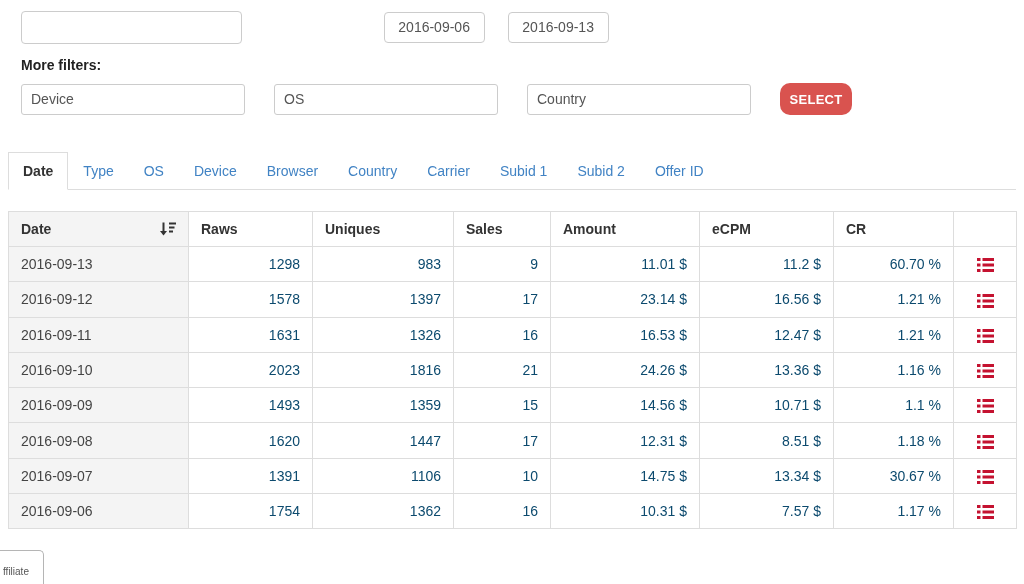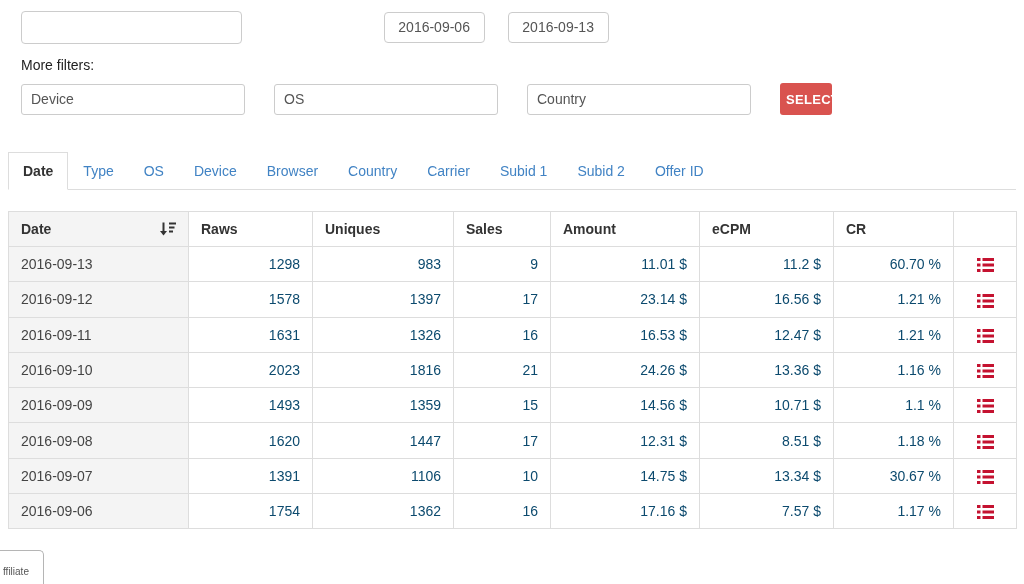"More filters:" .more-filters-label { font-weight: normal -> bold }
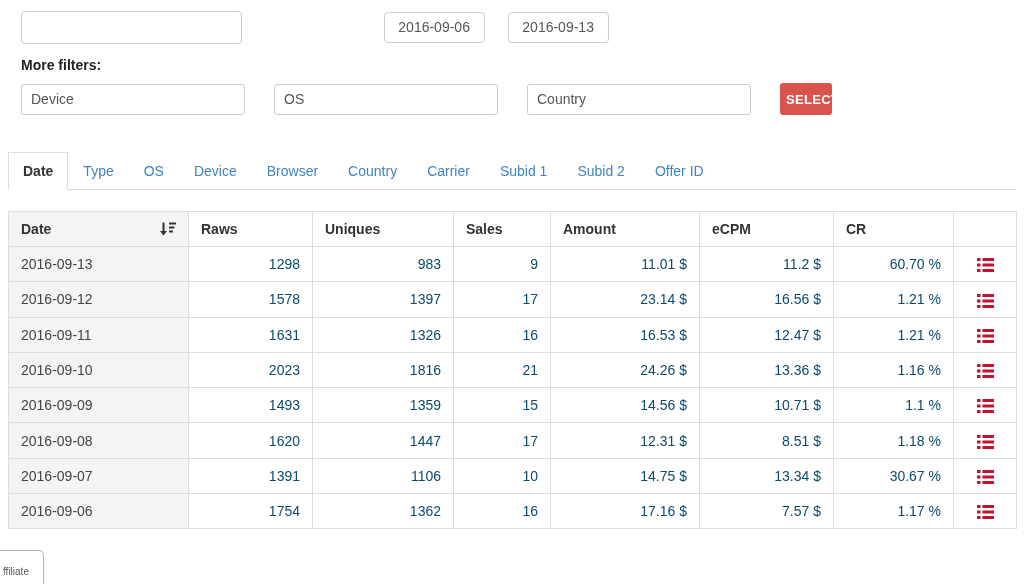"SELECT" .select-btn { border-radius: 3px -> 10px; width: 52px -> 72px }
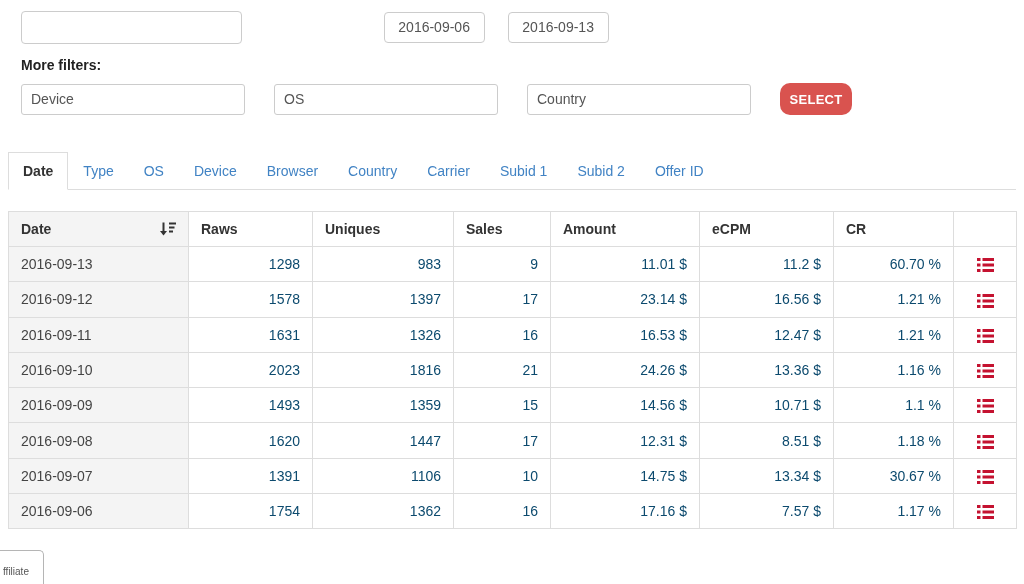"17.16 $" td.num { text: 17.16 -> 10.31 }
